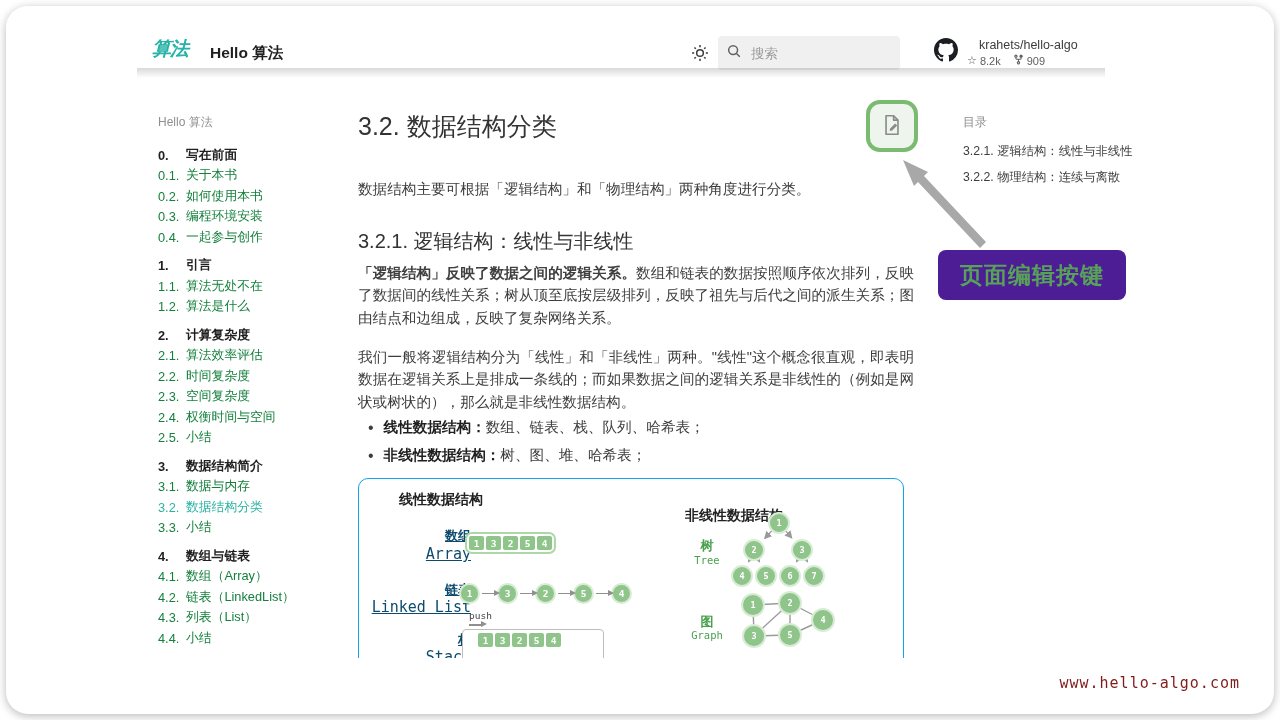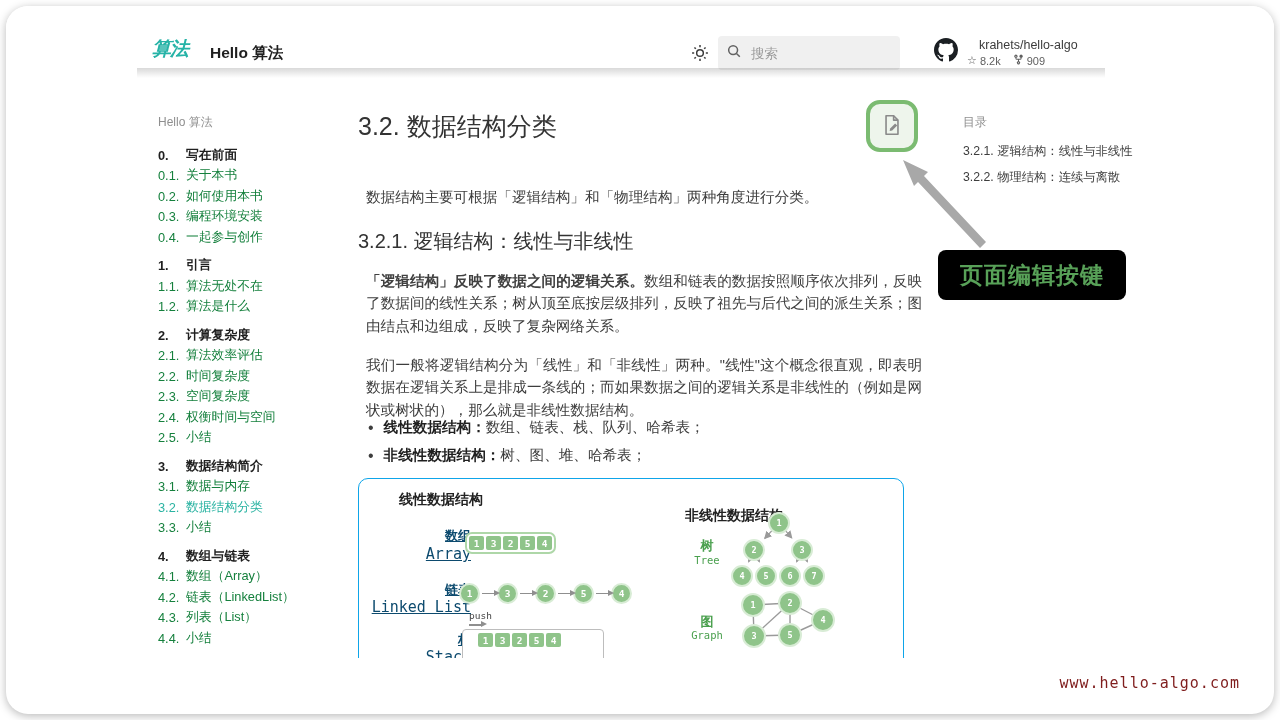"数据结构主要可根据「逻辑结构」和「物理结构」两种角度进行分类。" .para { margin: 8px -> 0 }
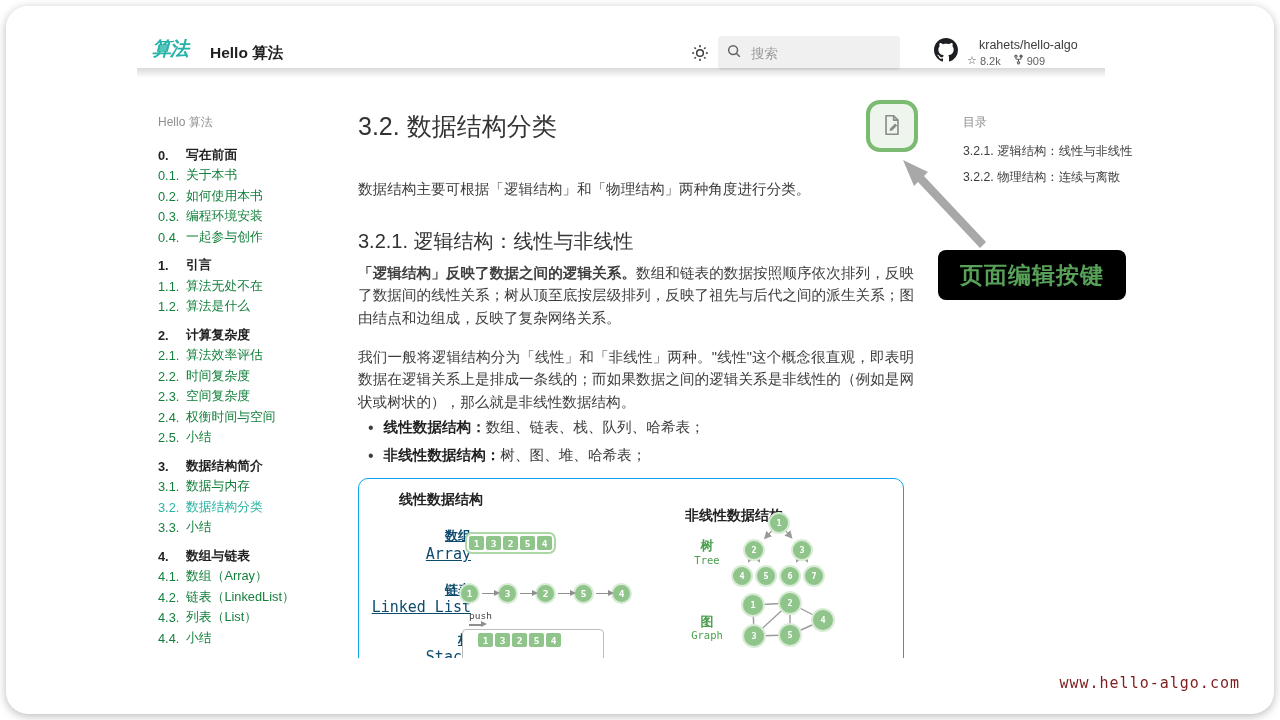"页面编辑按键" .callout { background: #000000 -> #4c1d95 }
